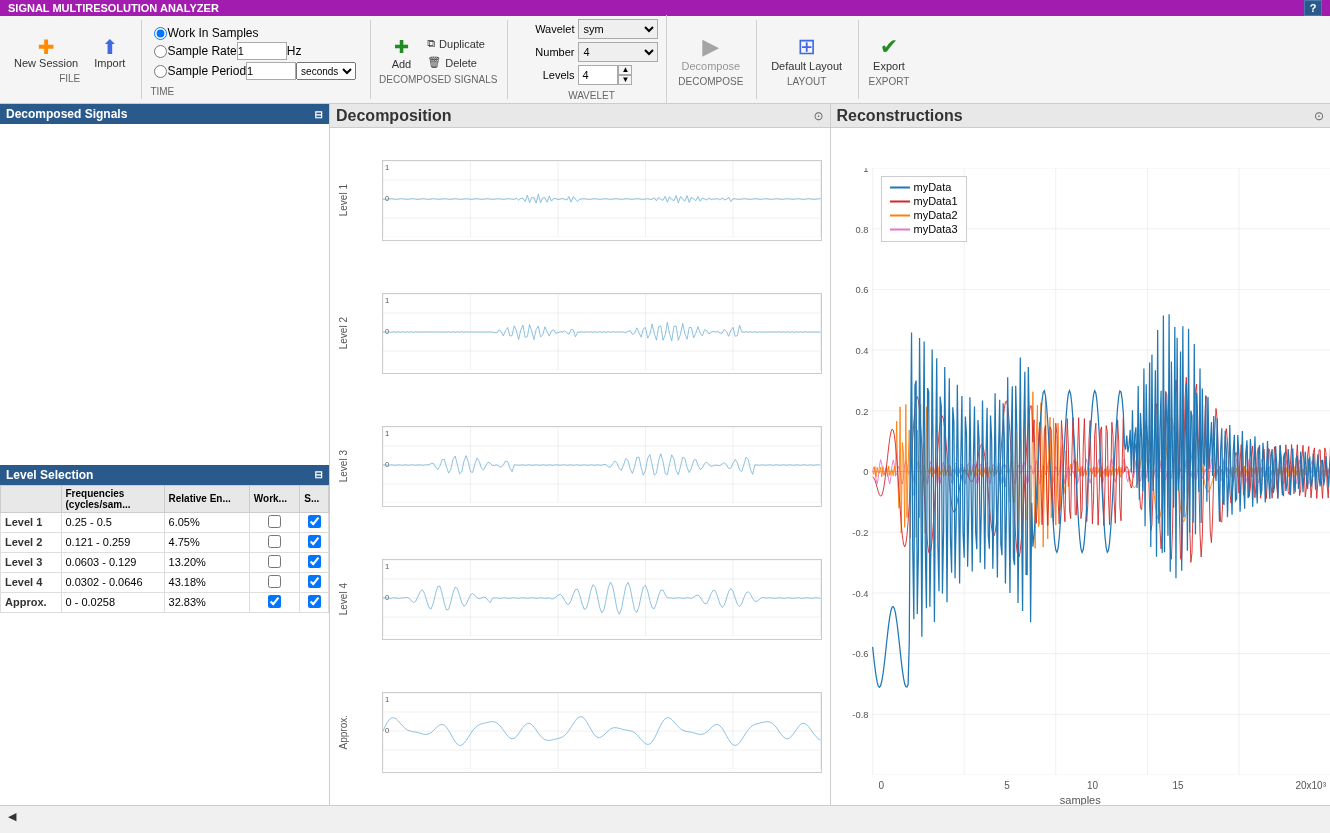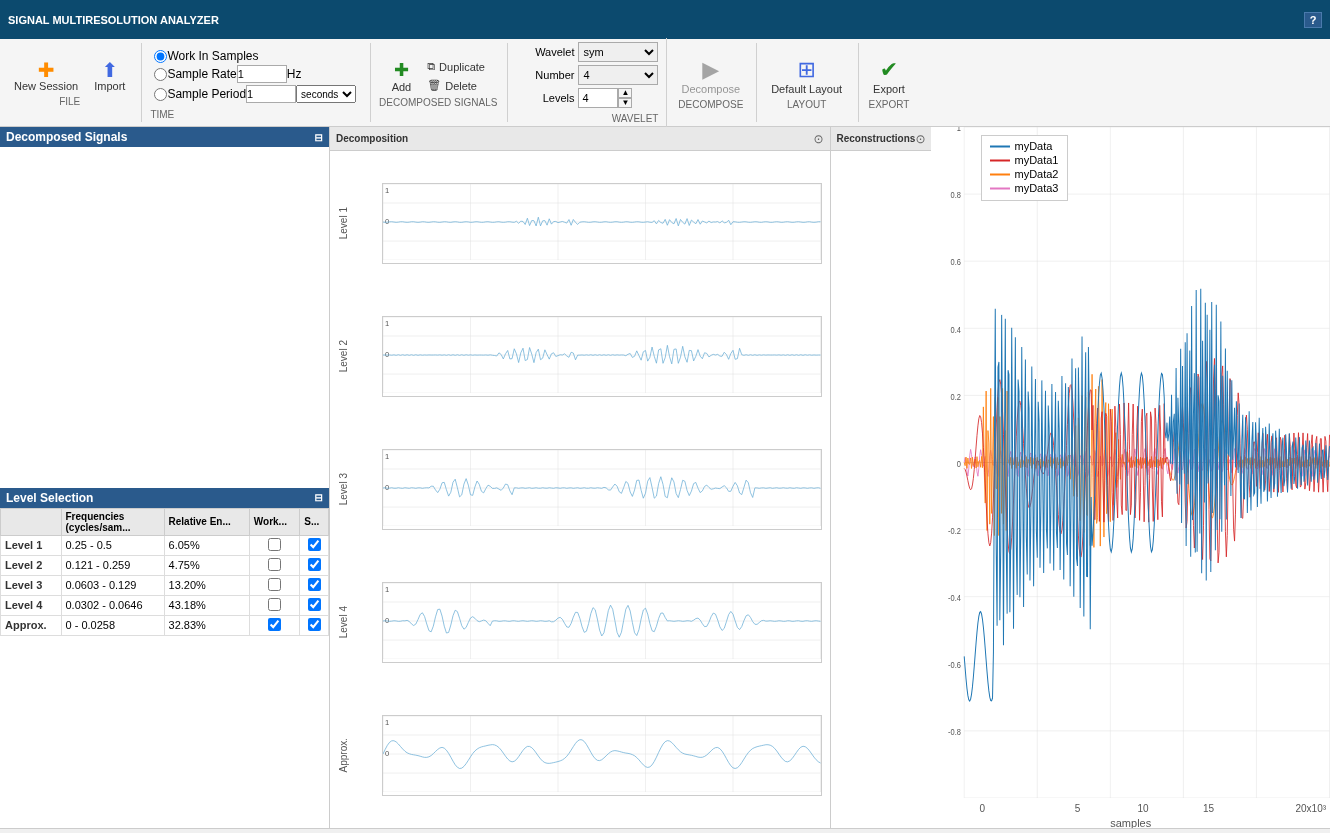"SIGNAL MULTIRESOLUTION ANALYZER" .title-bar { background: #0c4a6e -> #a21caf; height: 39px -> 16px }
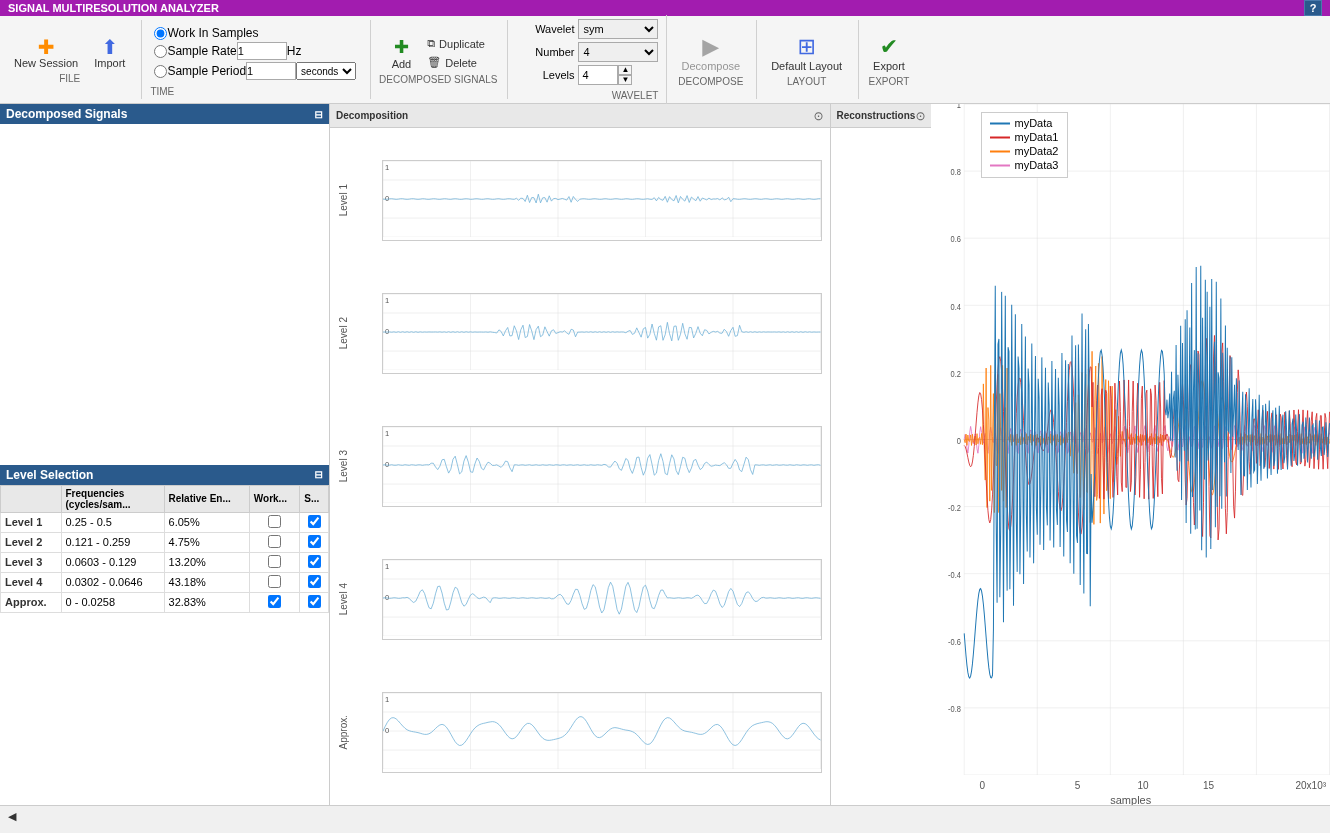"FILE" .toolbar-section-label { text-align: right -> center }
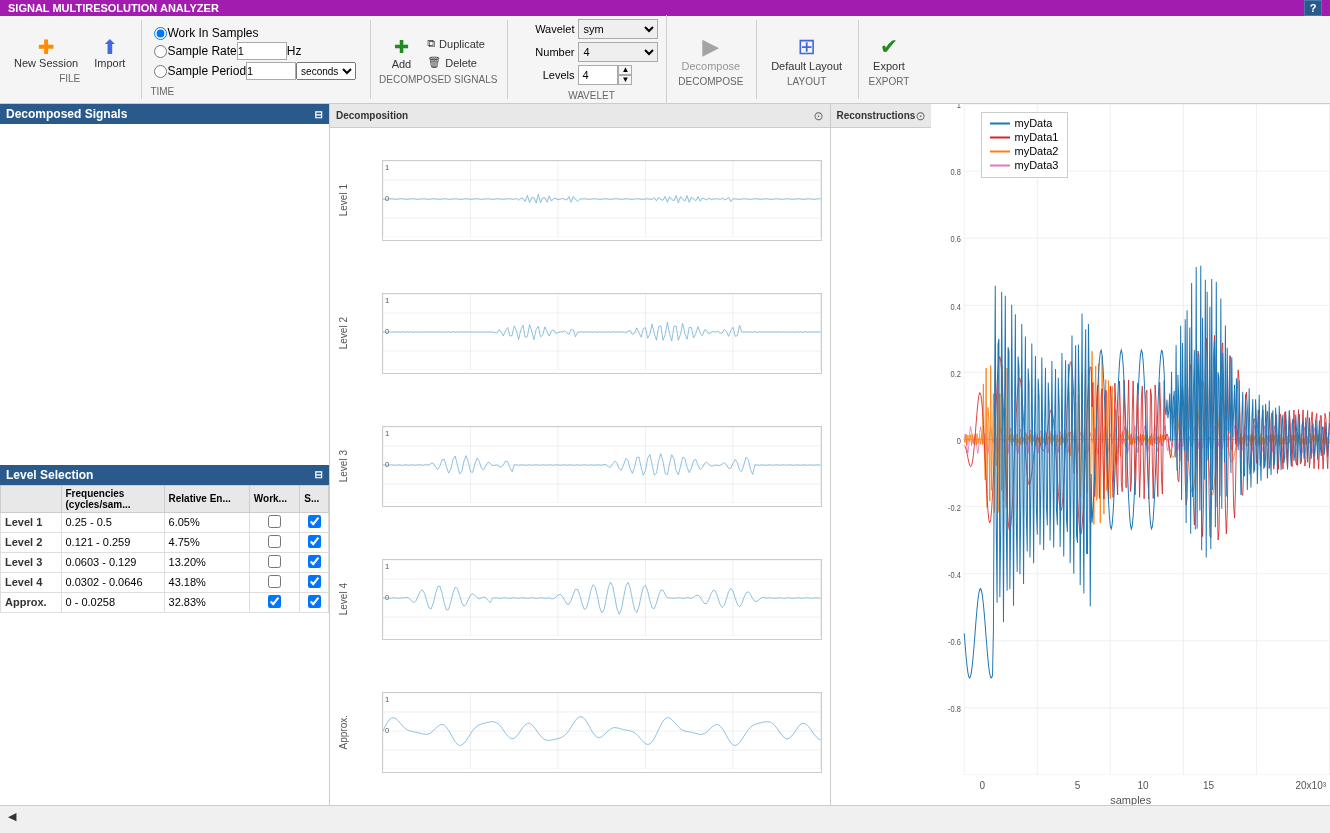"Decomposition" .tab-title { font-size: 10px -> 16px }
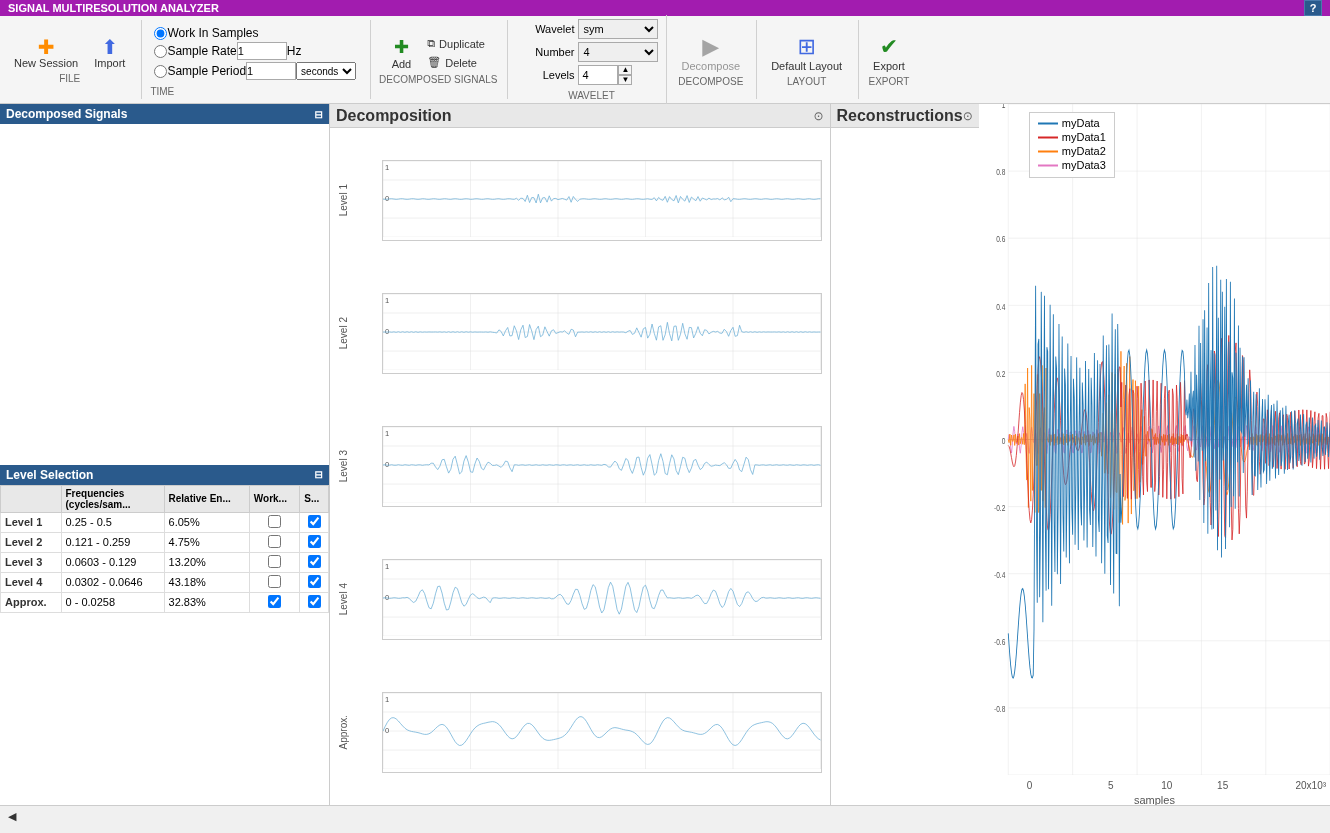"Reconstructions" .right-panel { flex-direction: row -> column; gap: none -> 40px }
